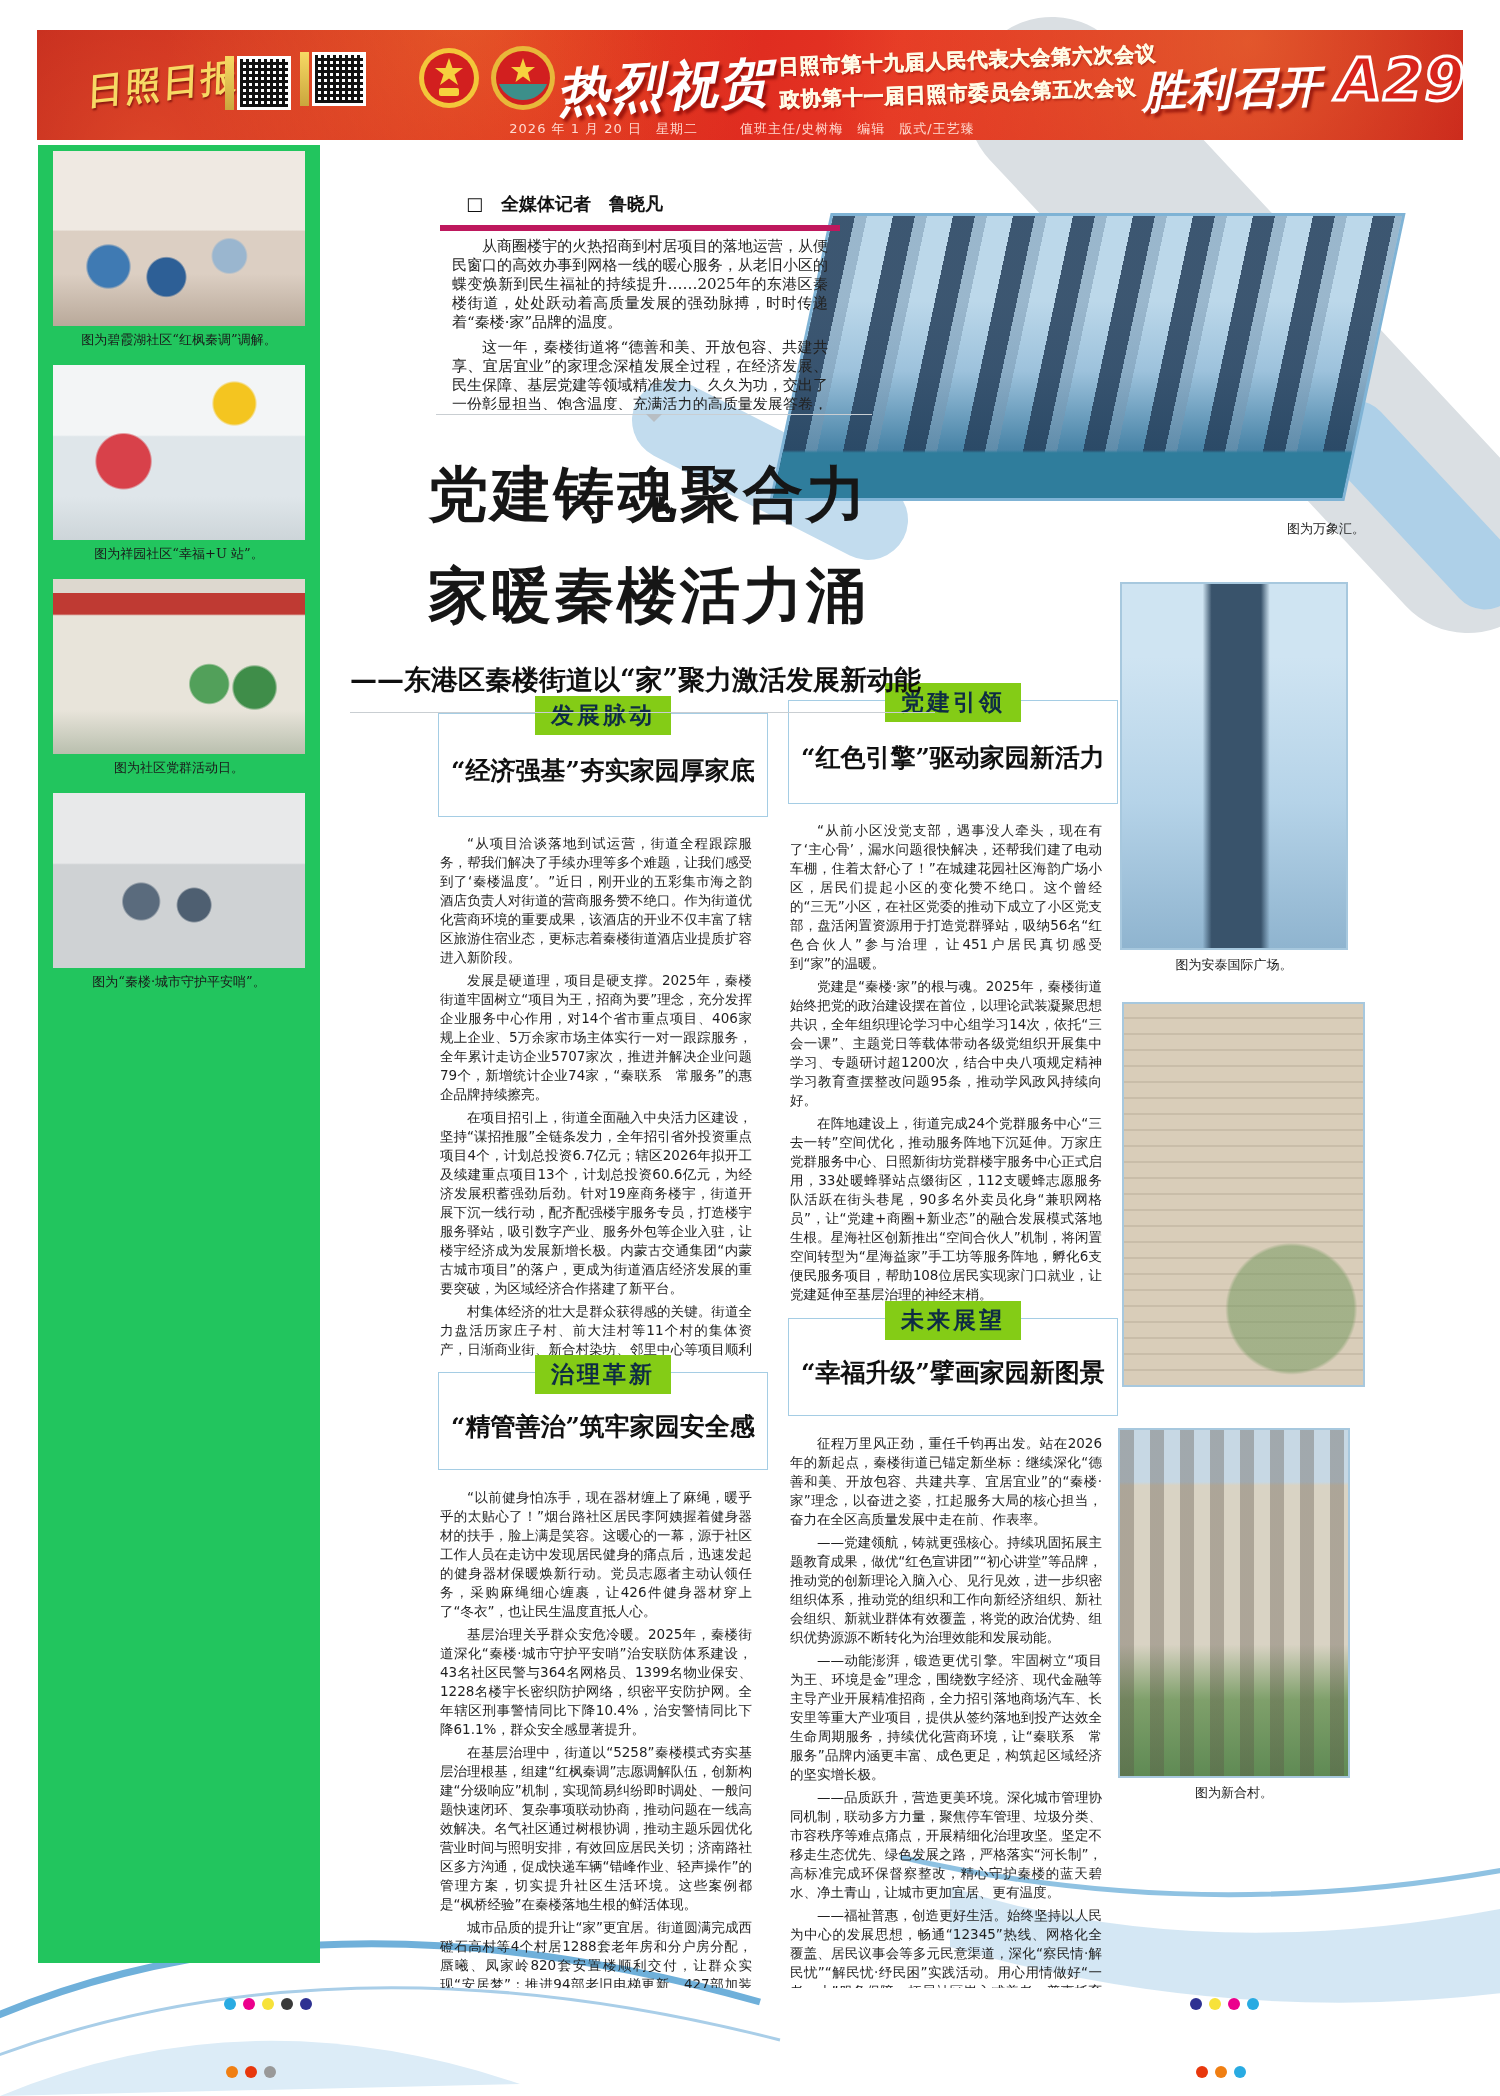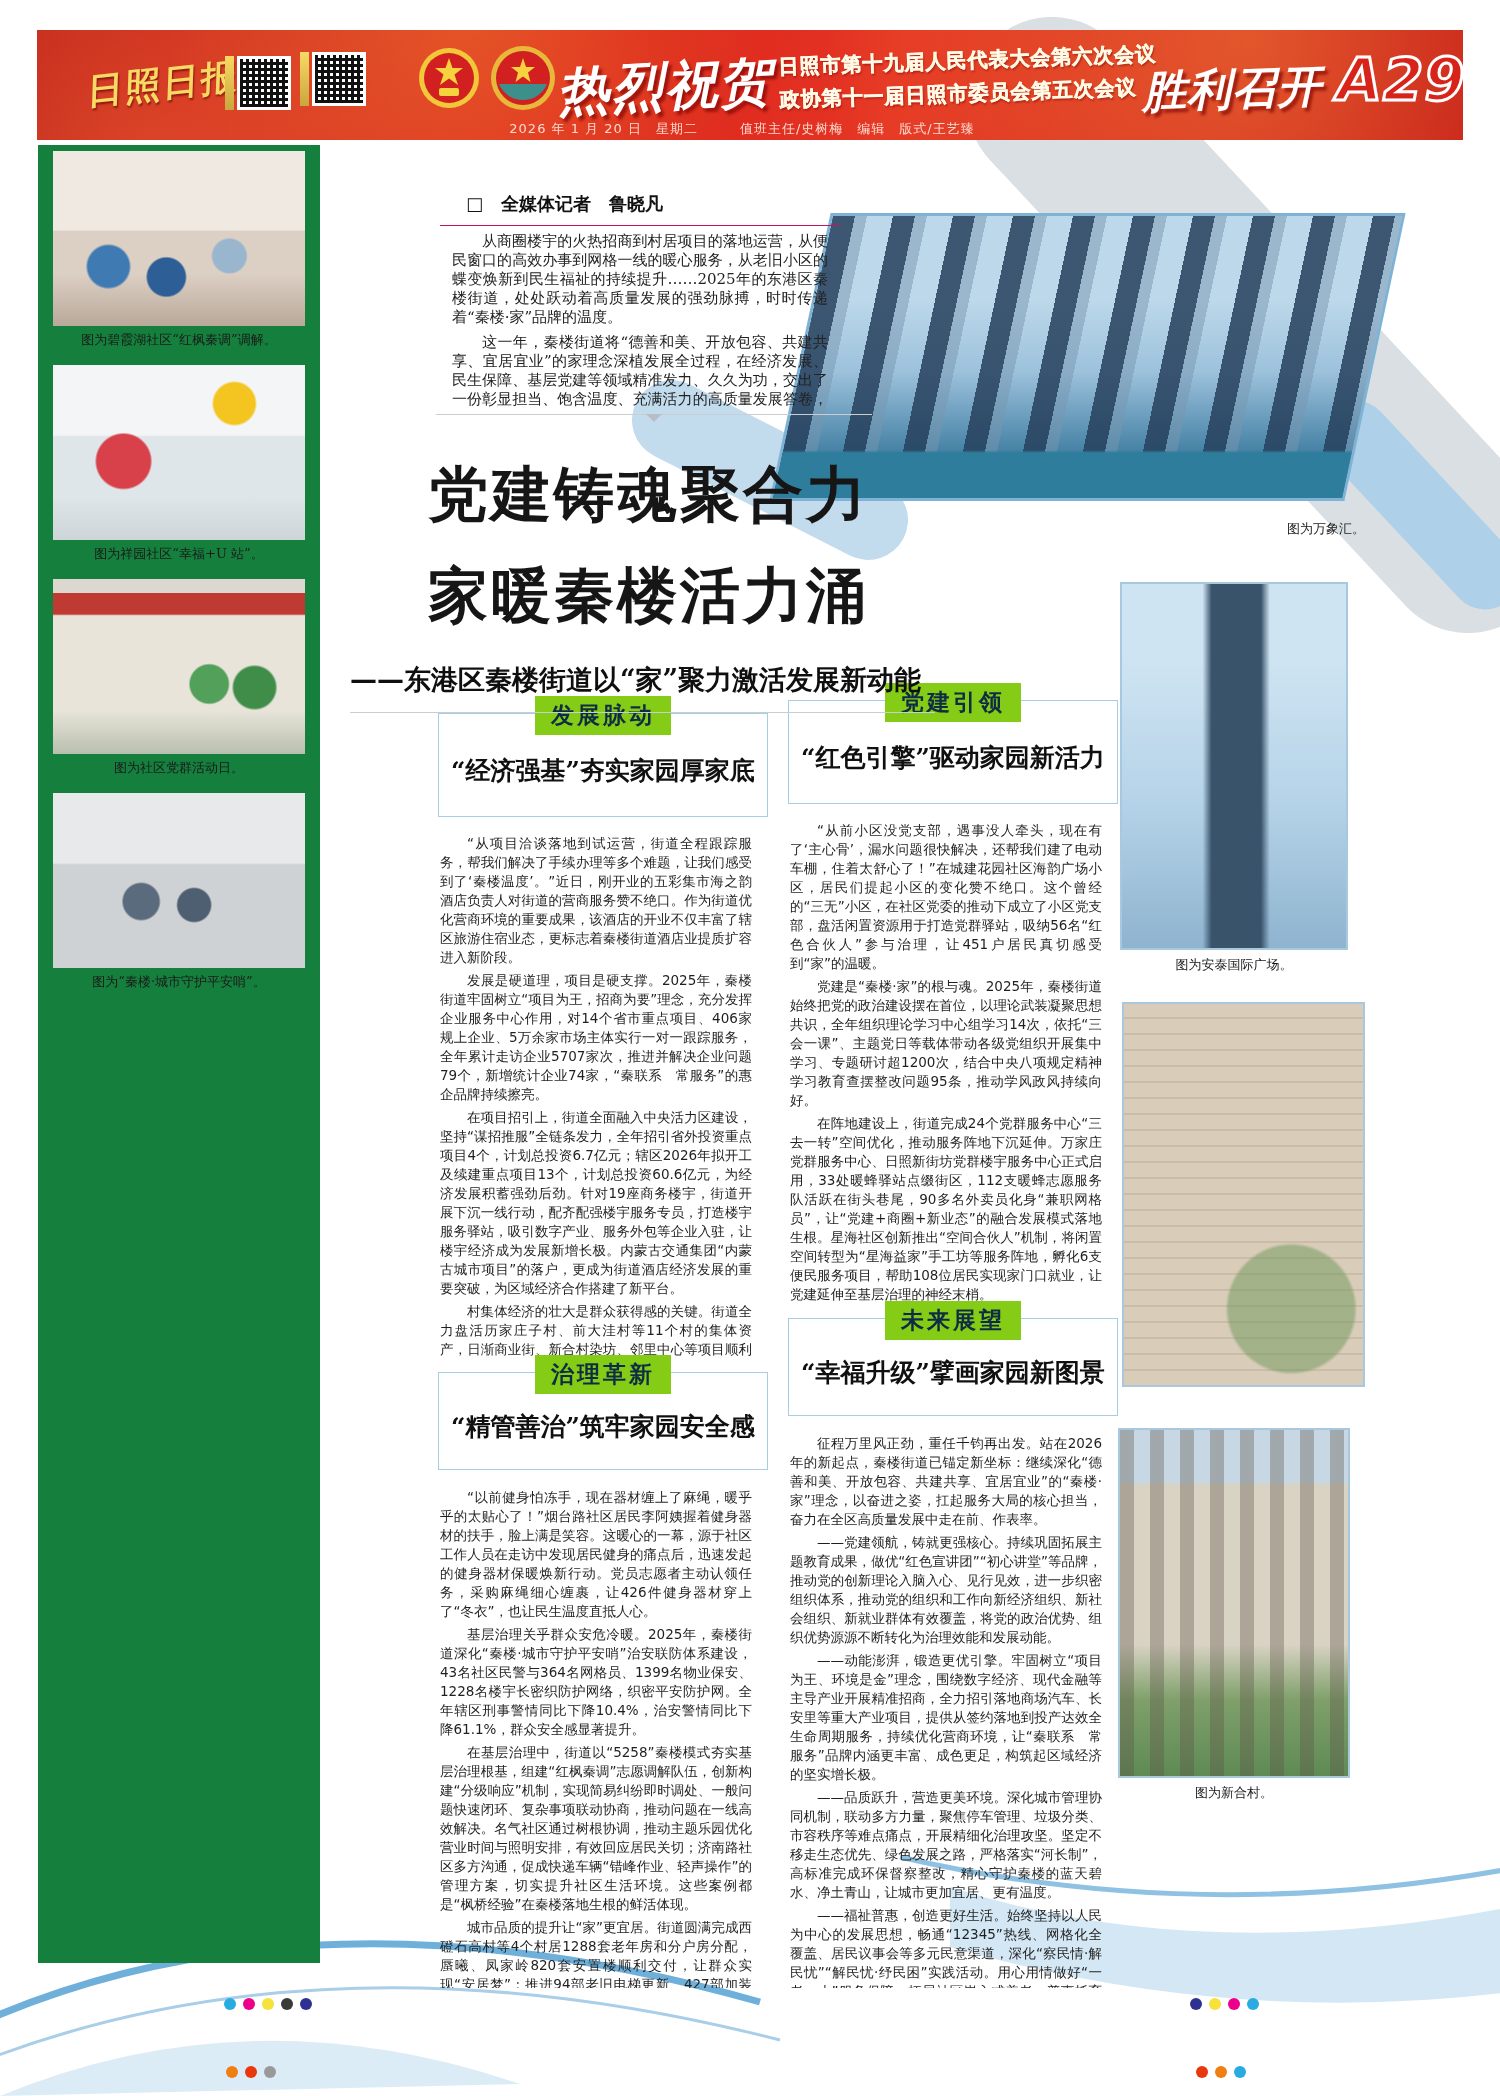"□ 全媒体记者 鲁晓凡" .byline { border-bottom: 1px solid #be185d -> 6px solid #be185d }
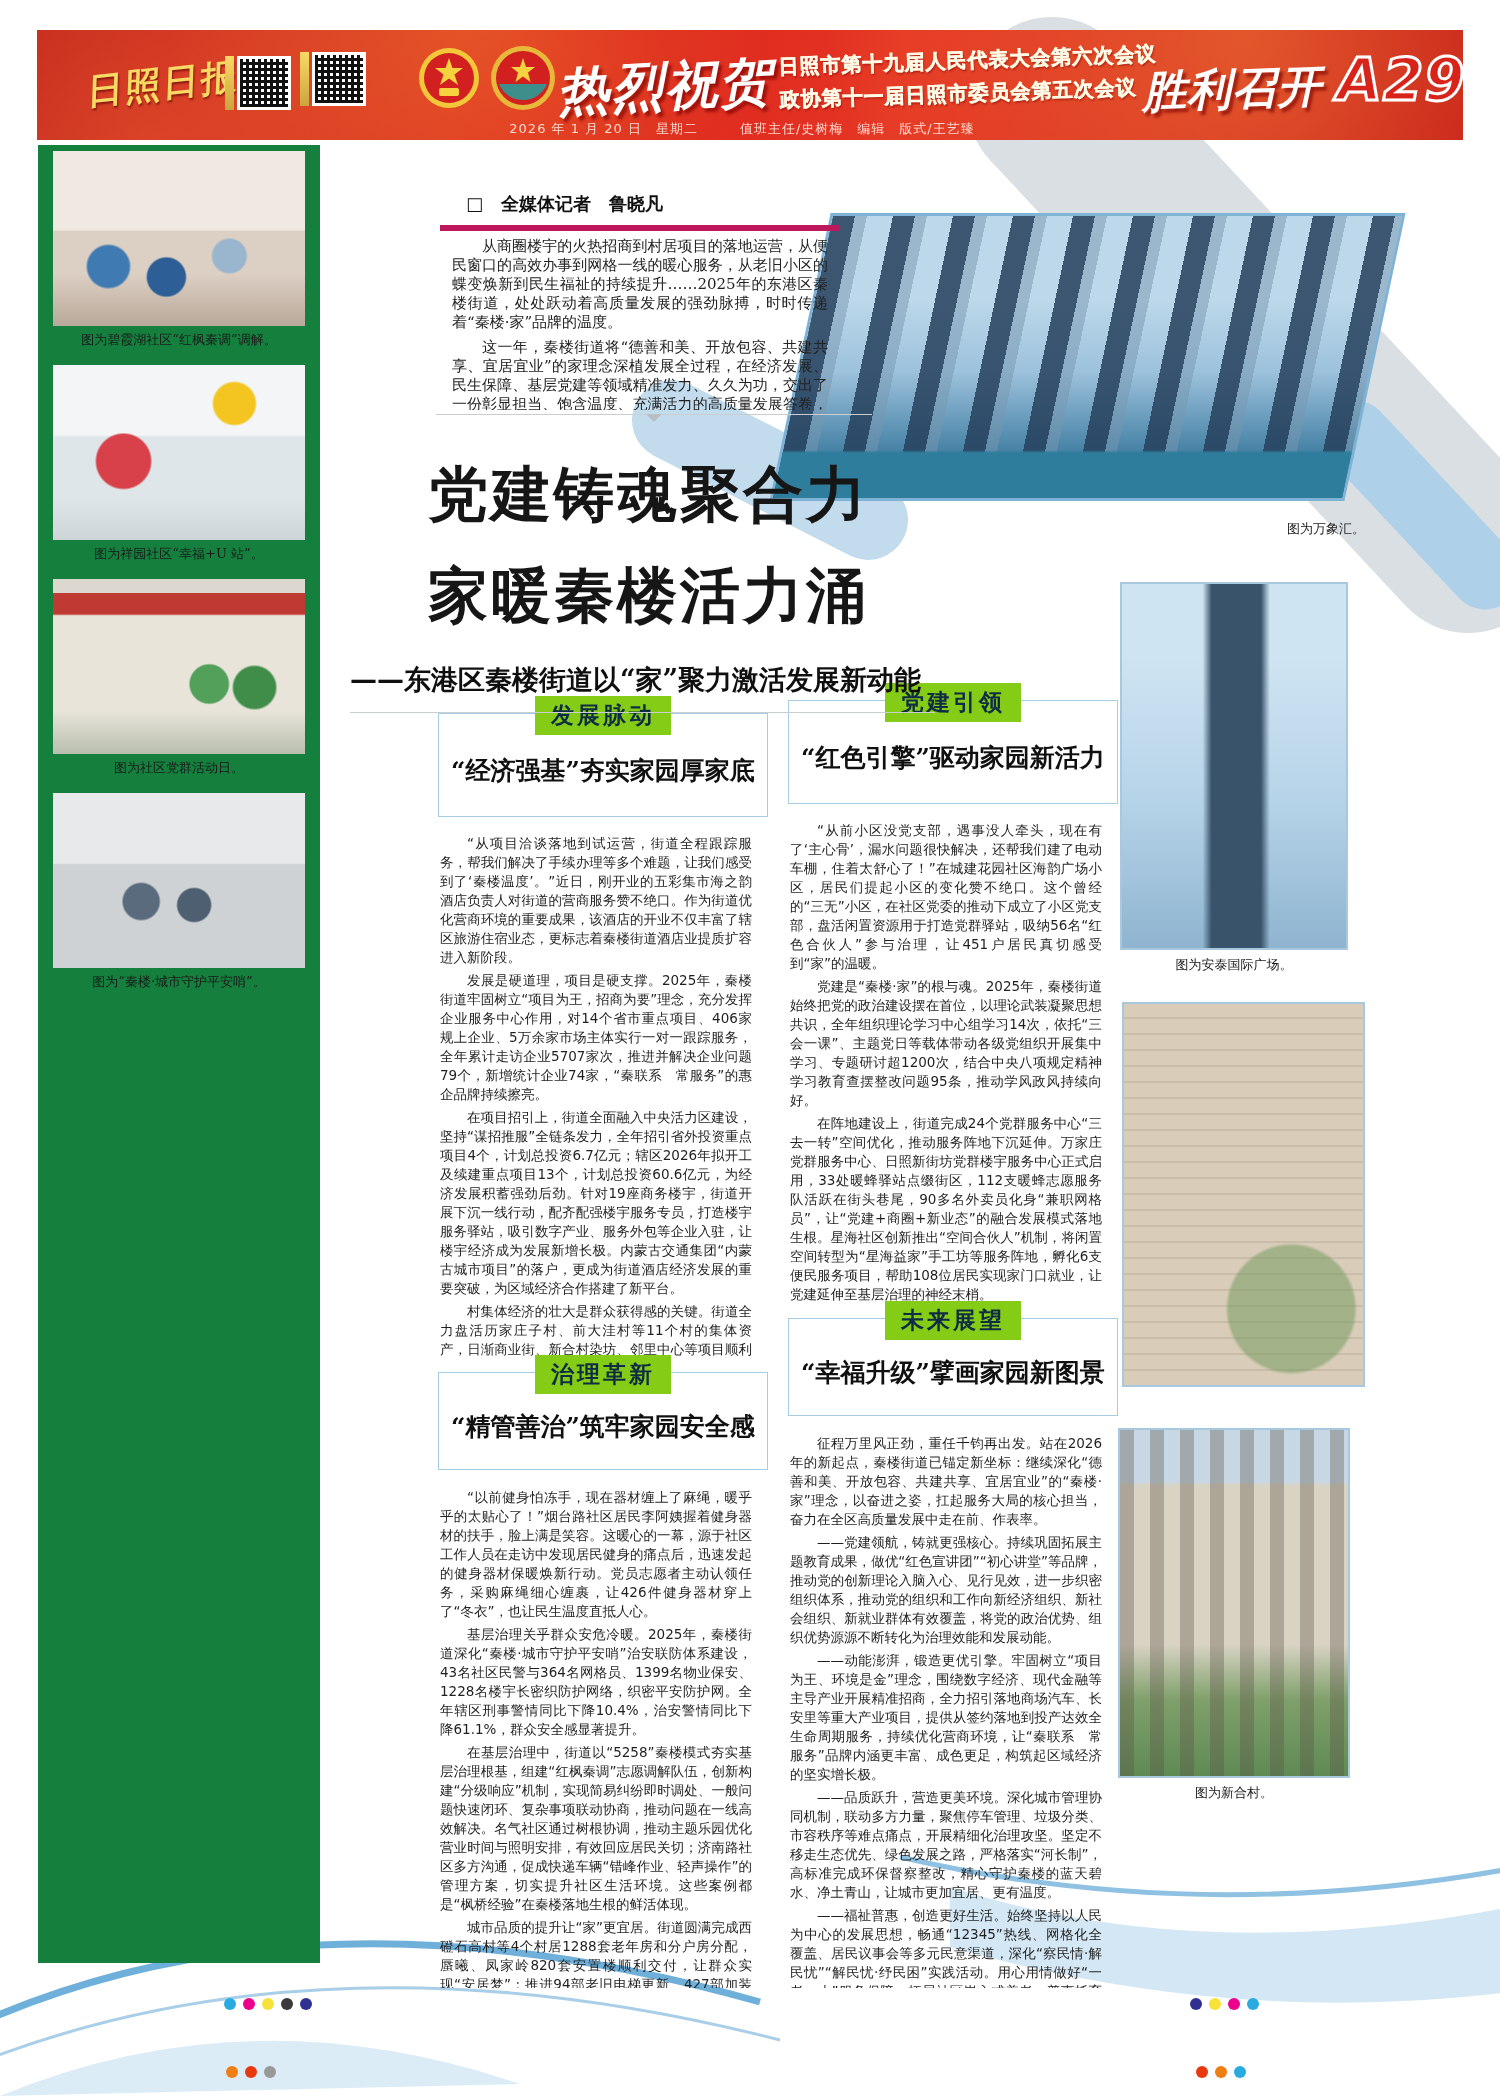"图为碧霞湖社区“红枫秦调”调解。" .rail { background: #15803d -> #22c55e }
